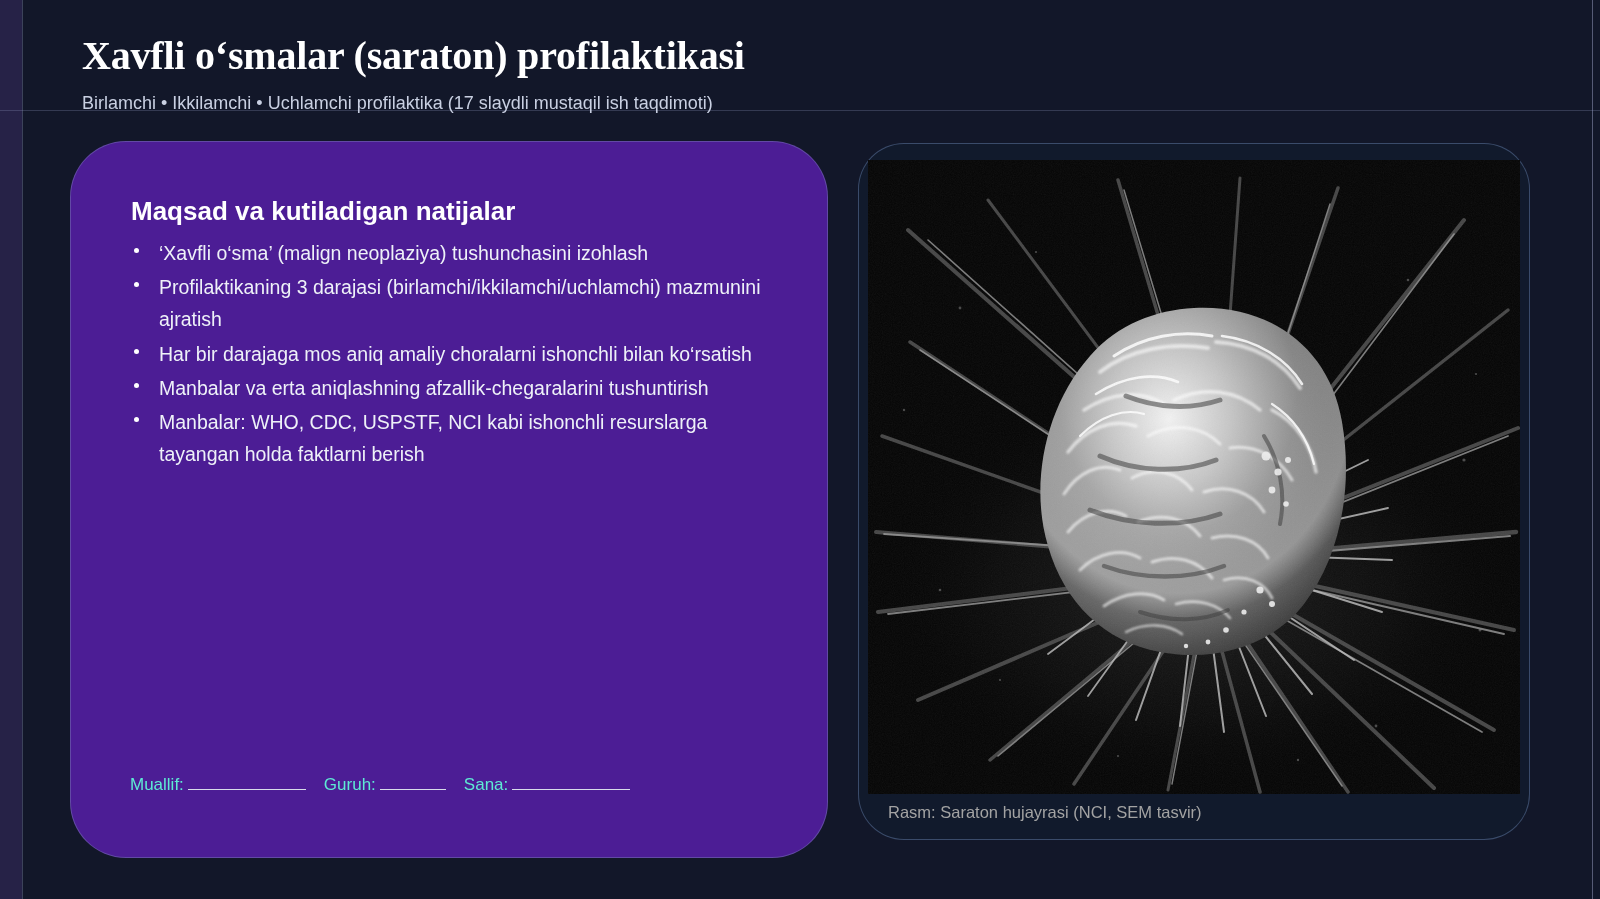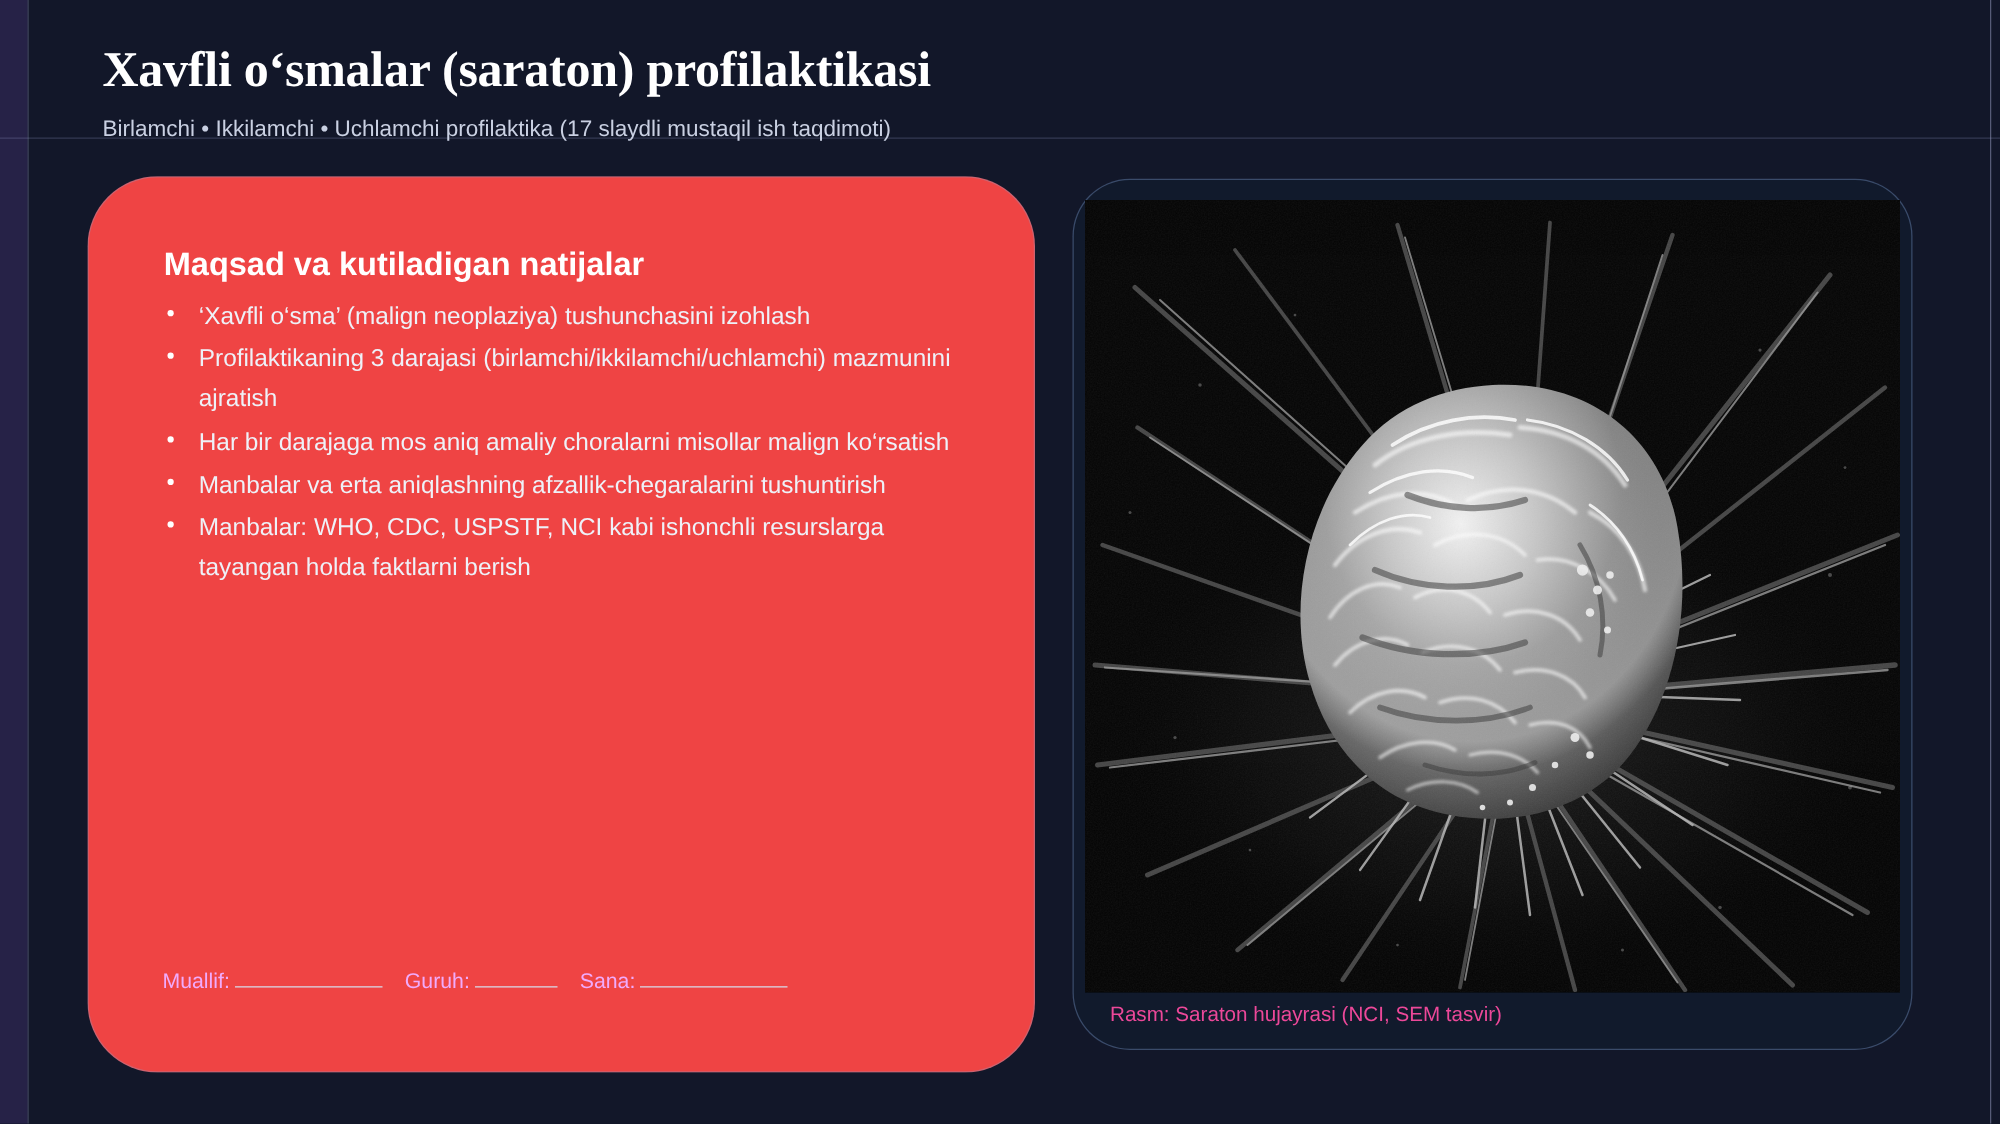"Maqsad va kutiladigan natijalar" .content-card { background: #ef4444 -> #4c1d95 }
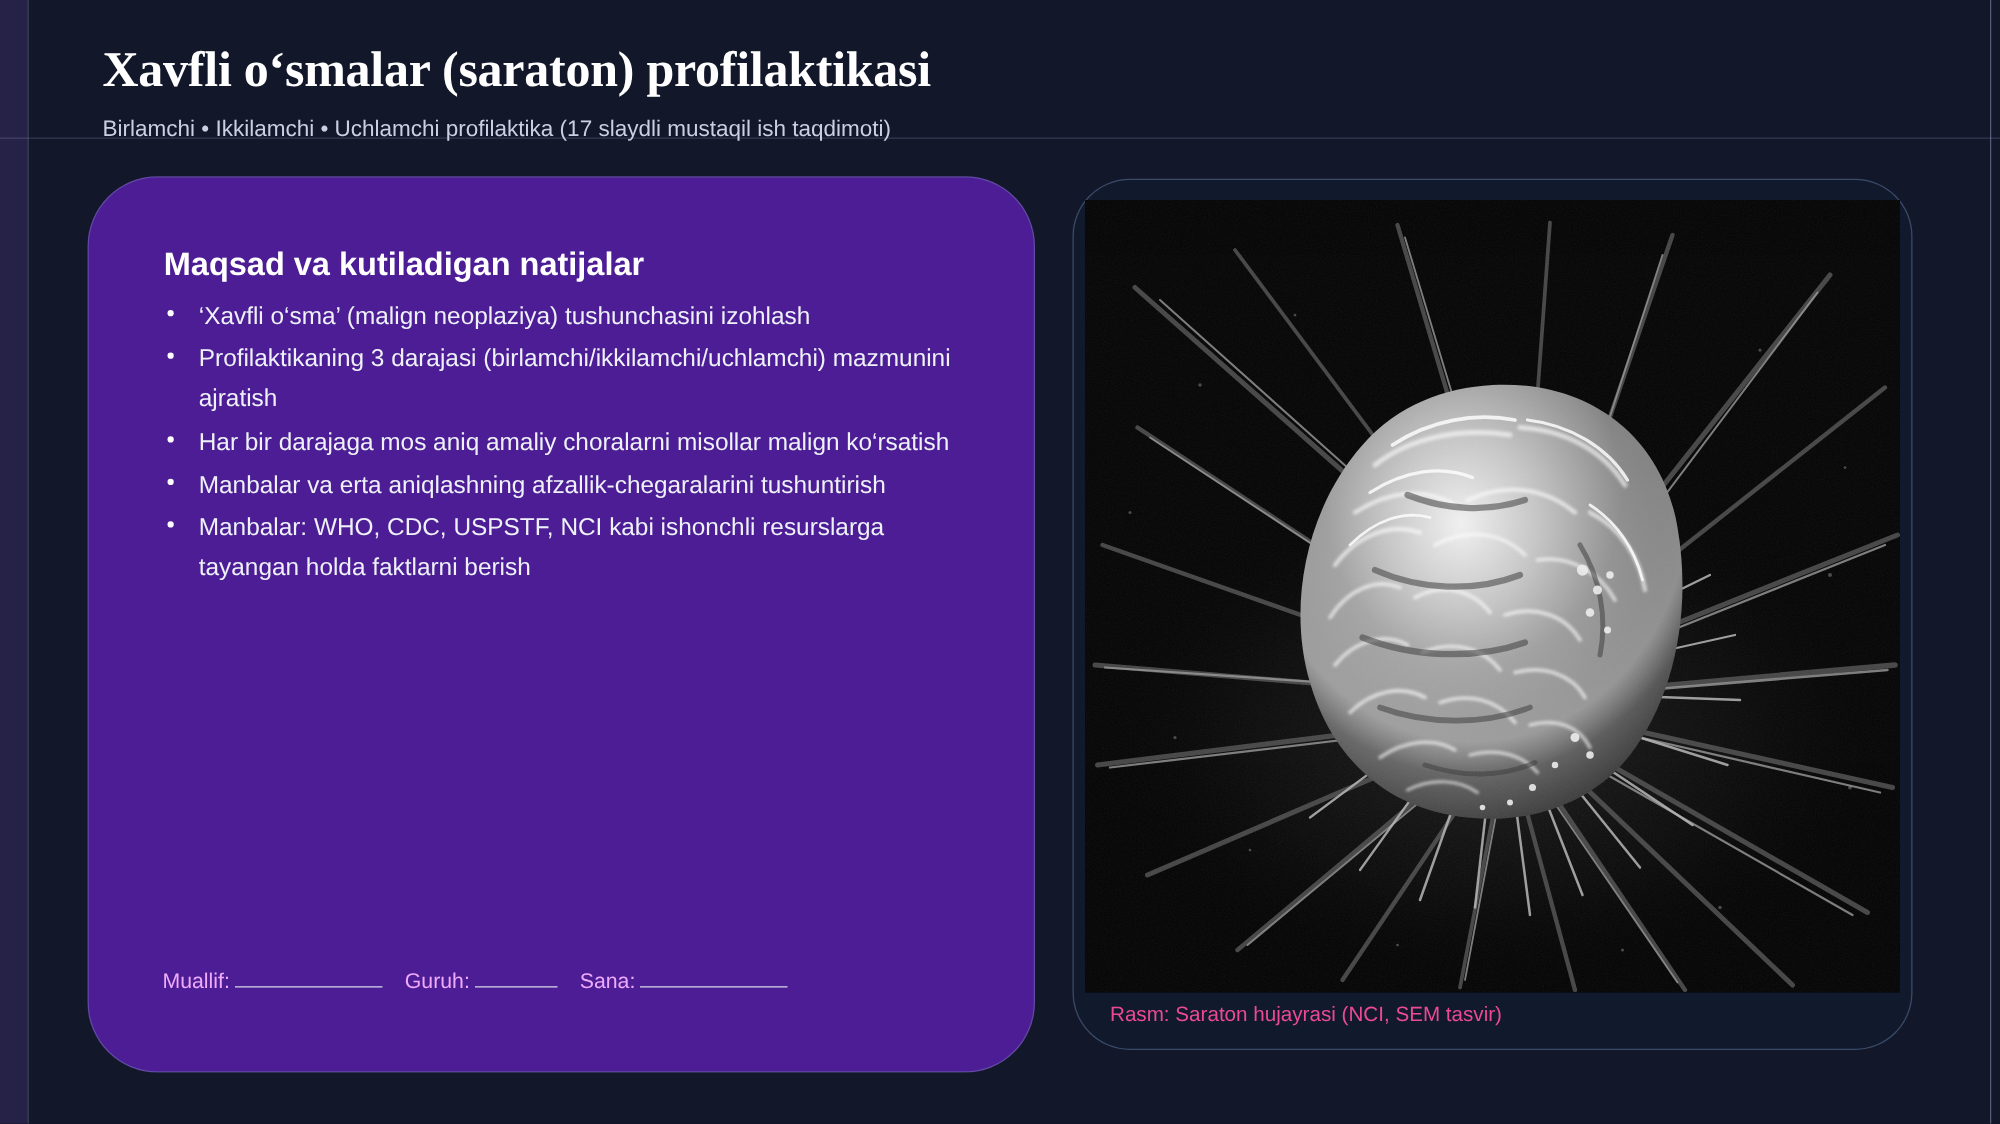"Har bir darajaga mos aniq" span { text: misollar malign -> ishonchli bilan }
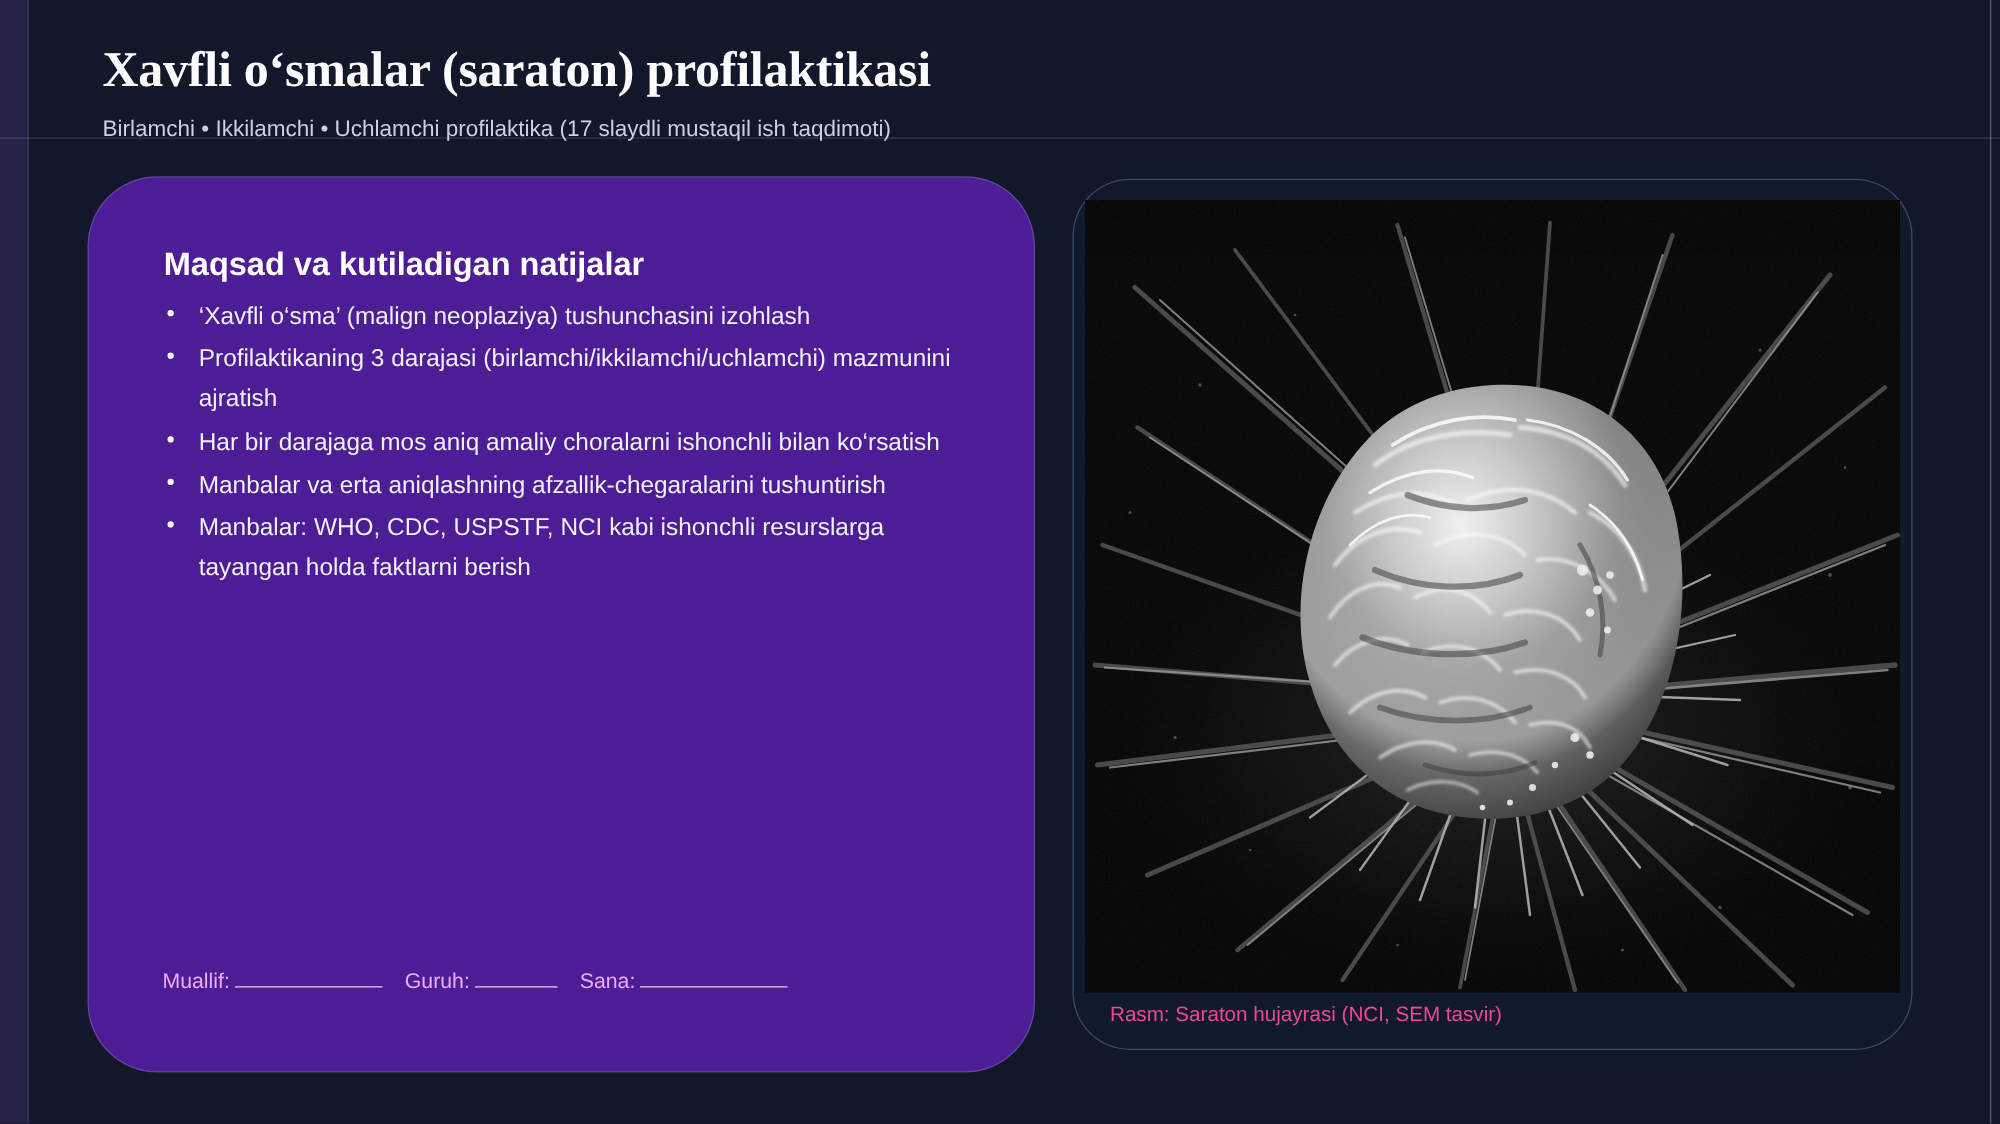"Muallif: Guruh: Sana:" .fillins { color: #f0abfc -> #5eead4 }
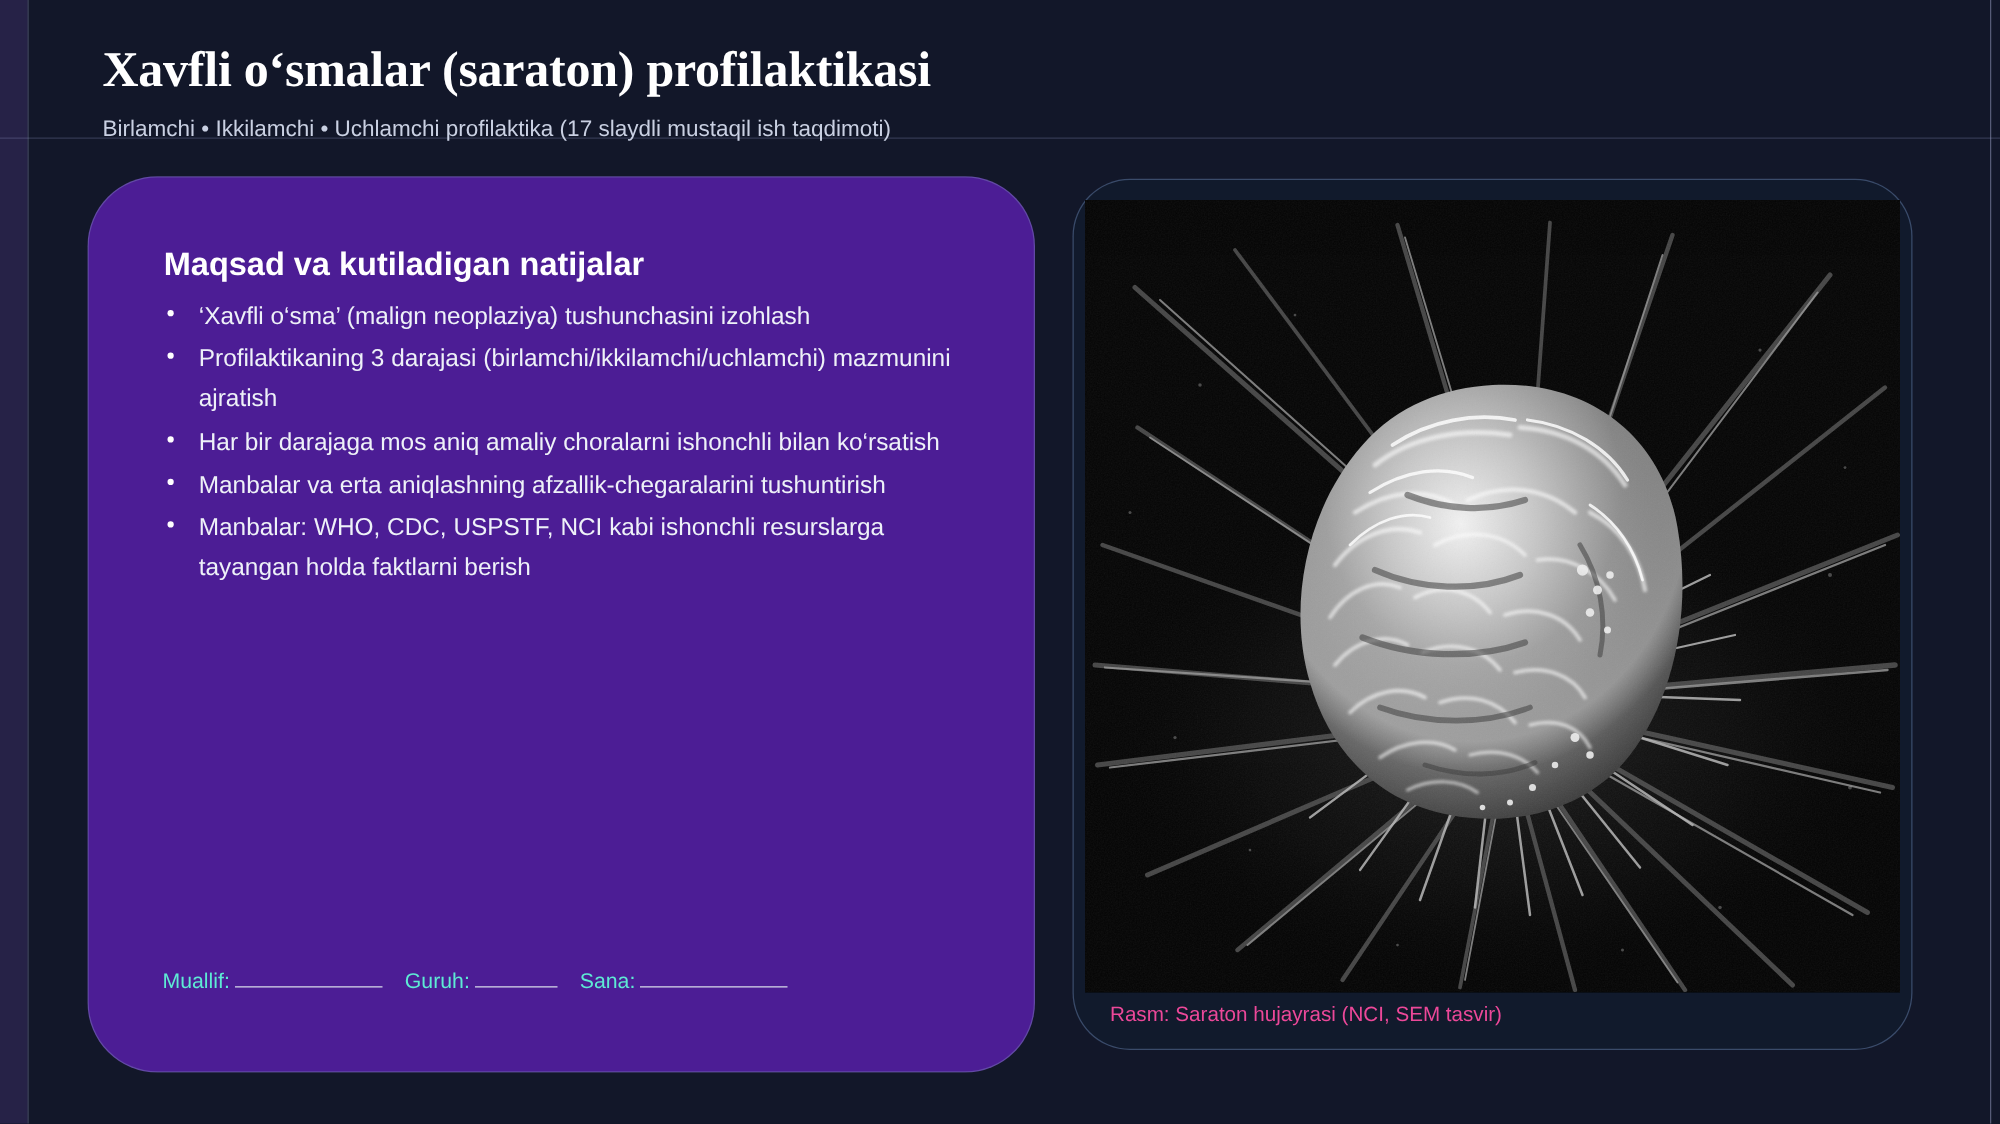"Rasm: Saraton hujayrasi (NCI, SEM" .photo-caption { color: #ec4899 -> #a3a3a3 }
